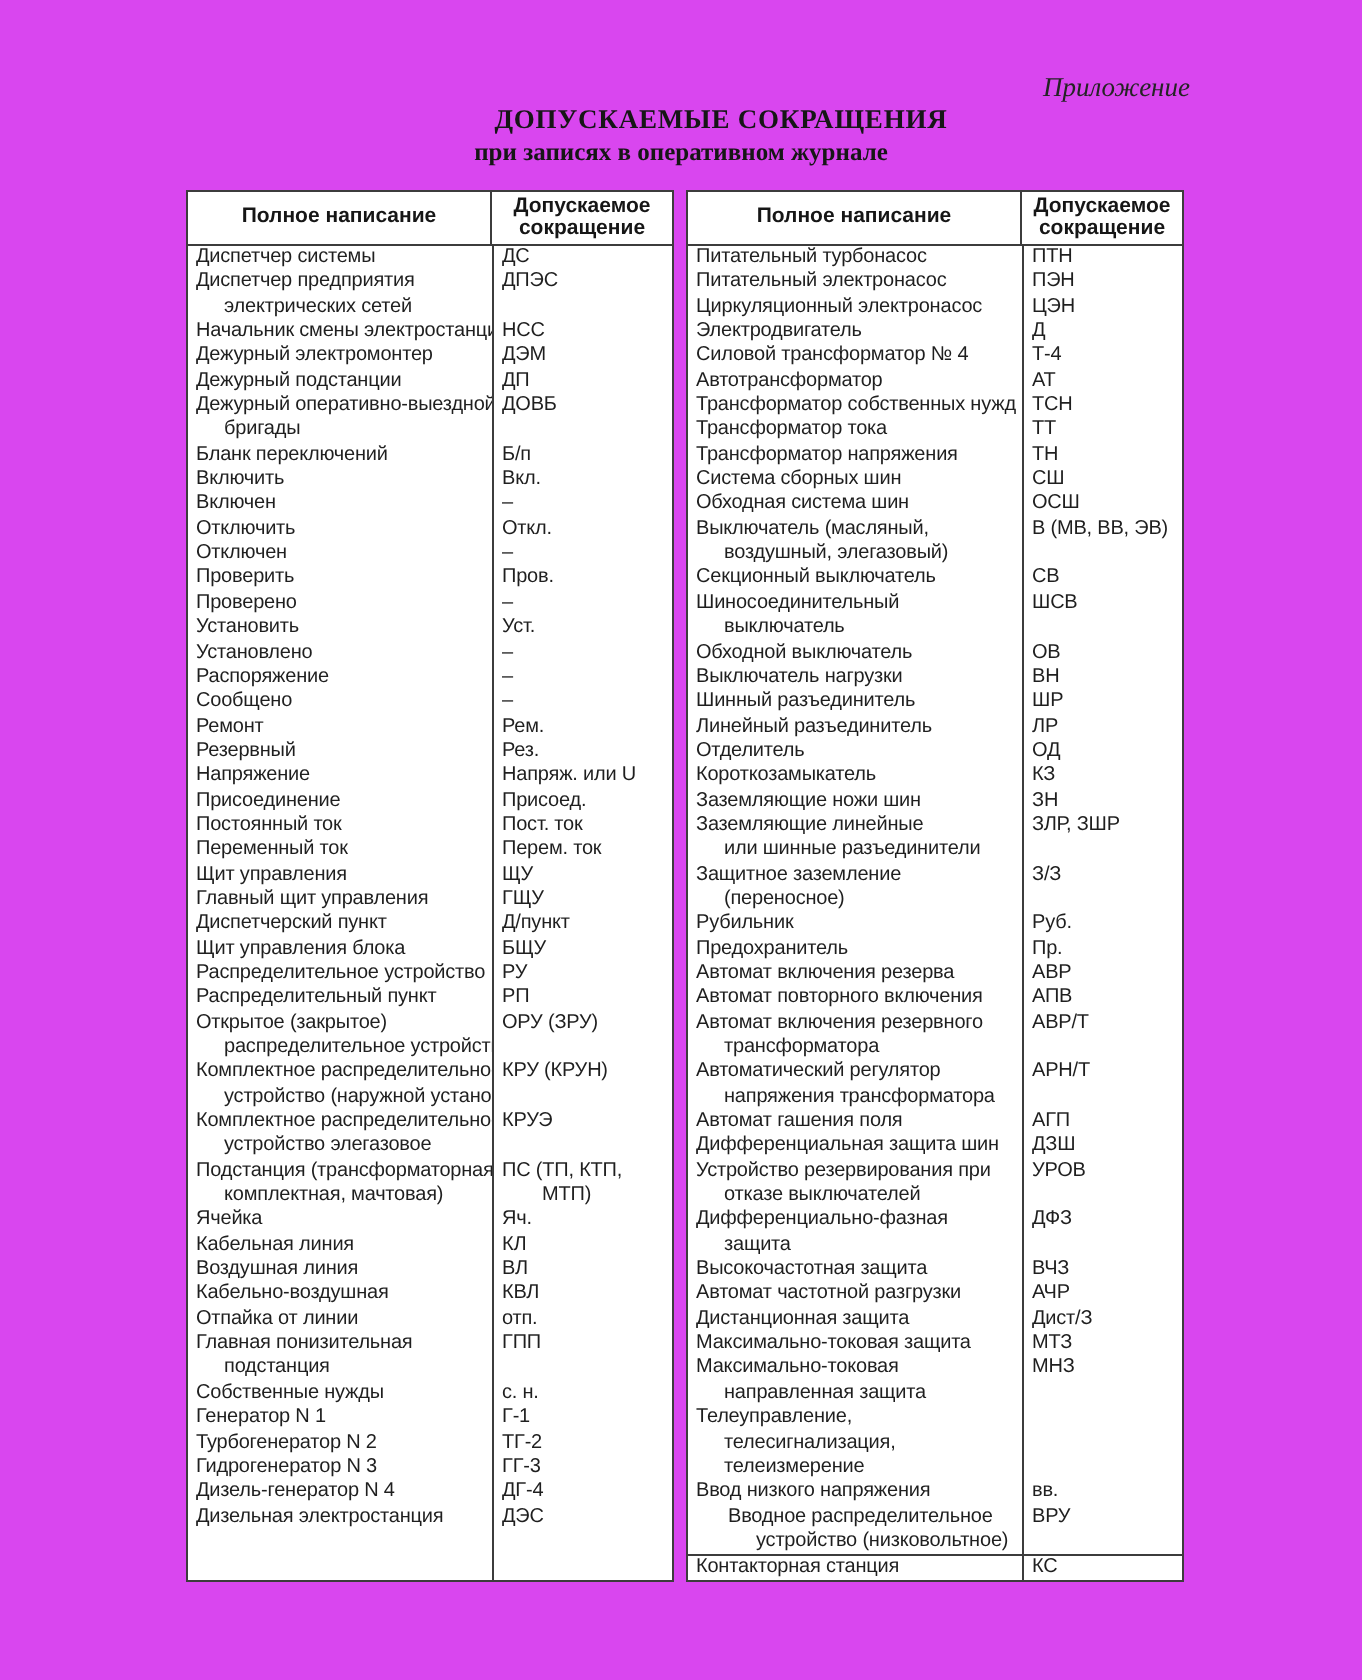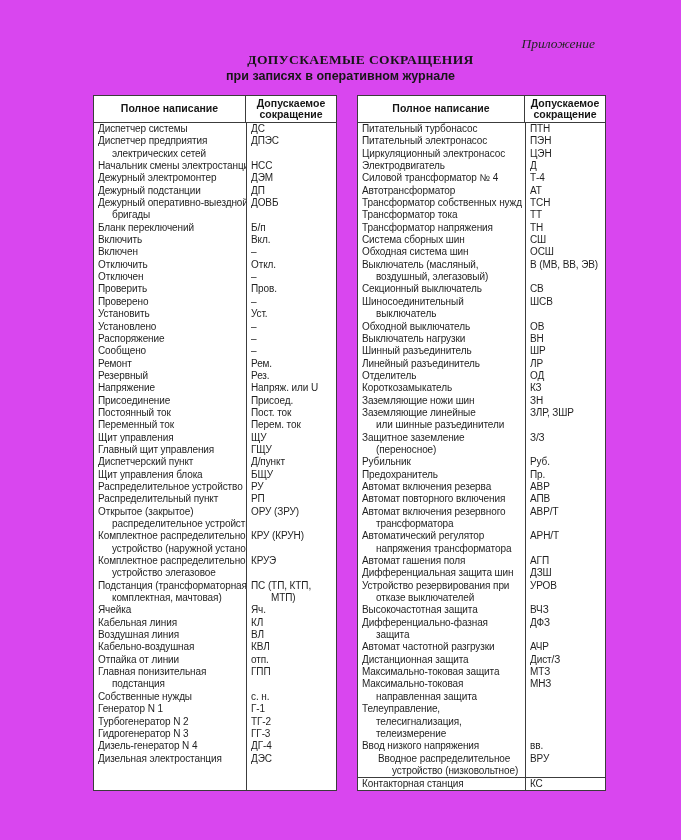"при записях в оперативном журнале" .subtitle { font-family: Liberation Sans, sans-serif -> Liberation Serif, serif }
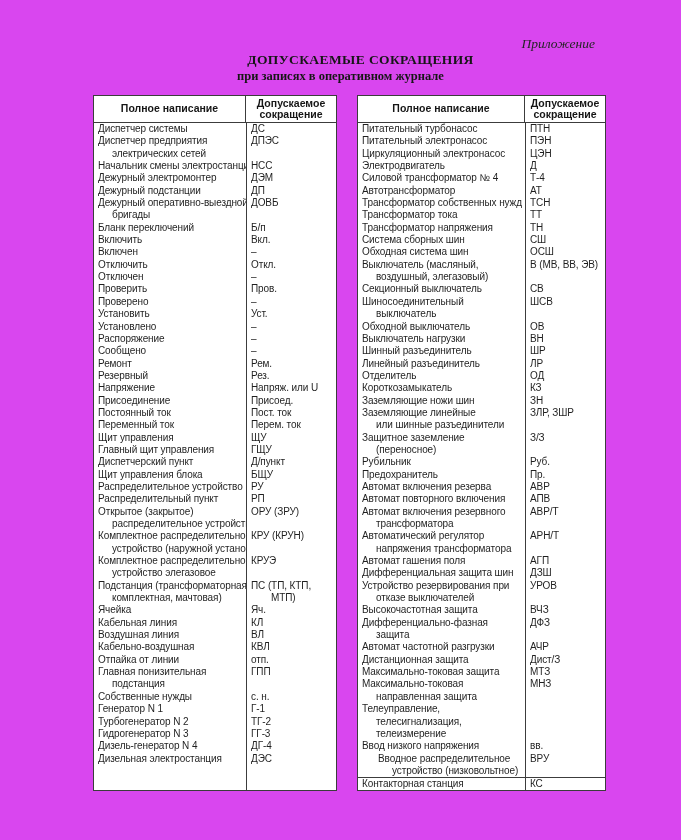"Полное написание" .tables { gap: 20px -> 6px }
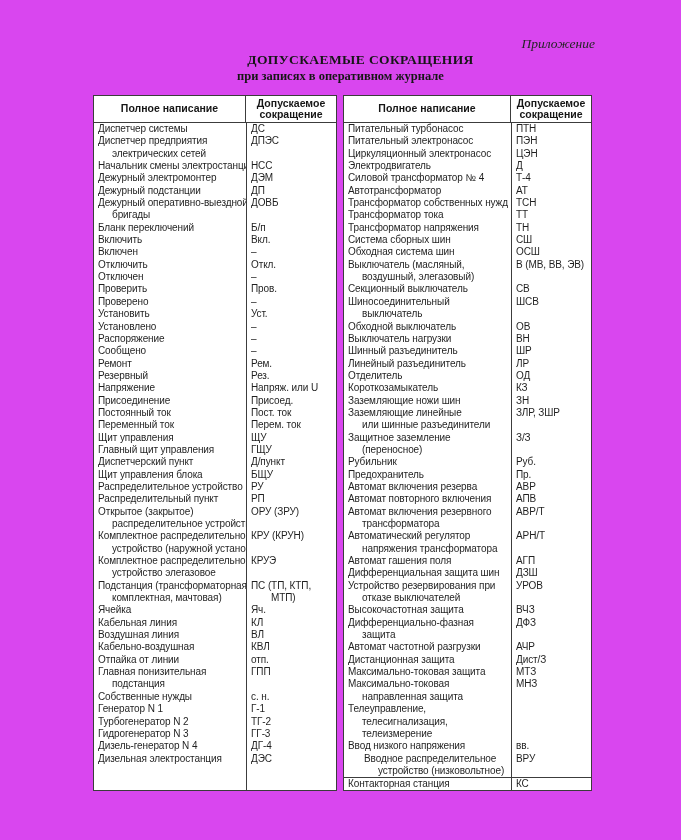"Высокочастотная защита" div.row { order: before "Дифференциально-фазная" -> after "Дифференциально-фазная" }
